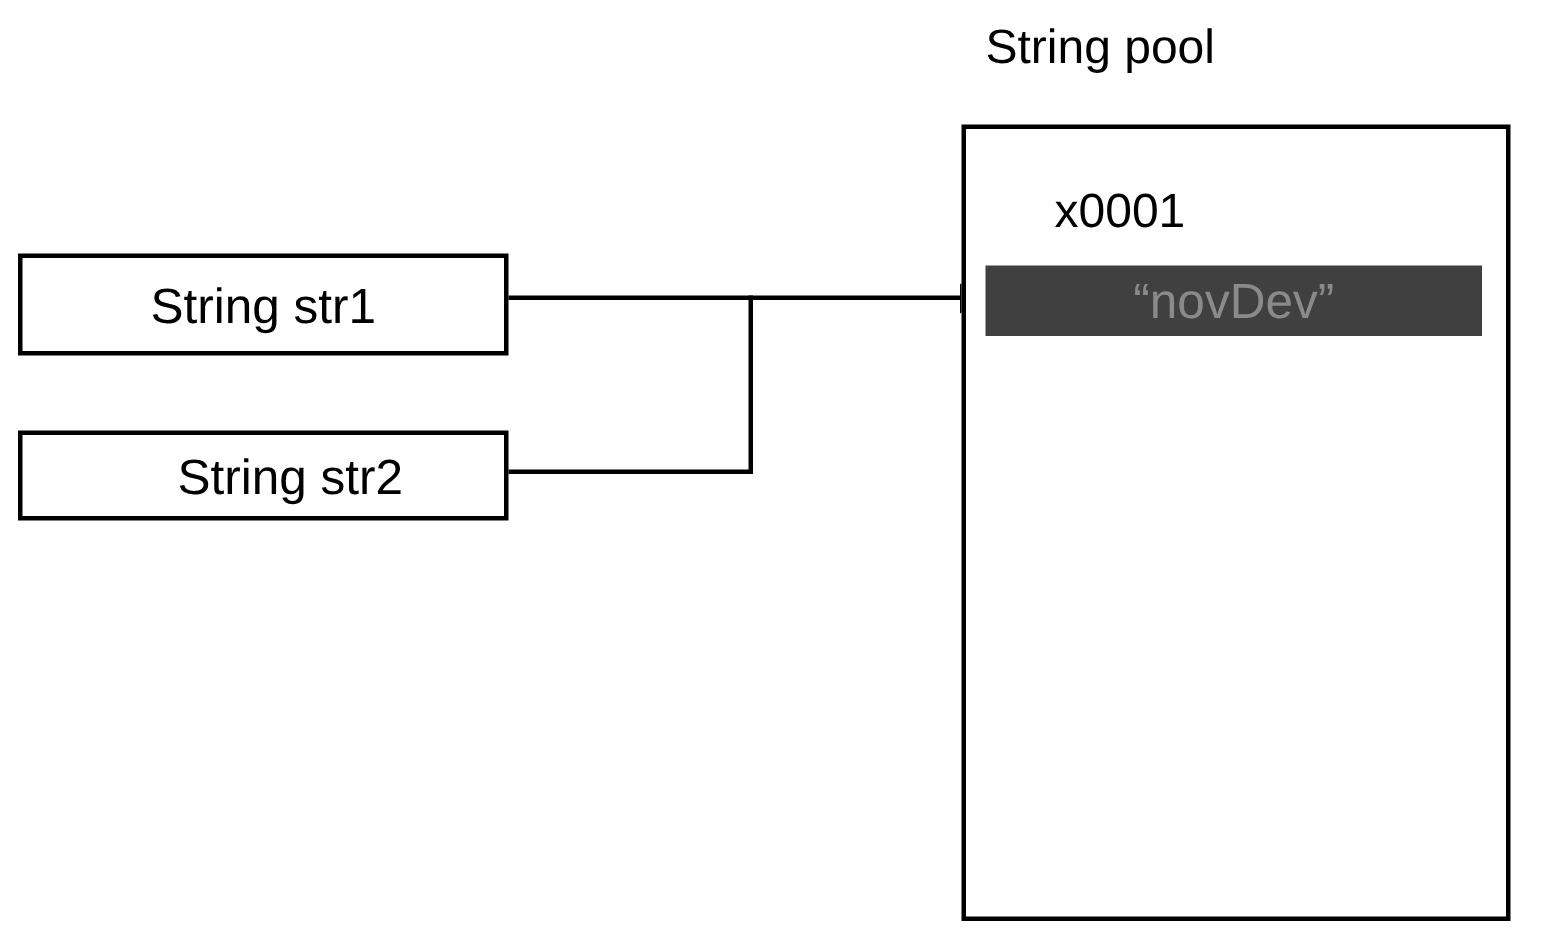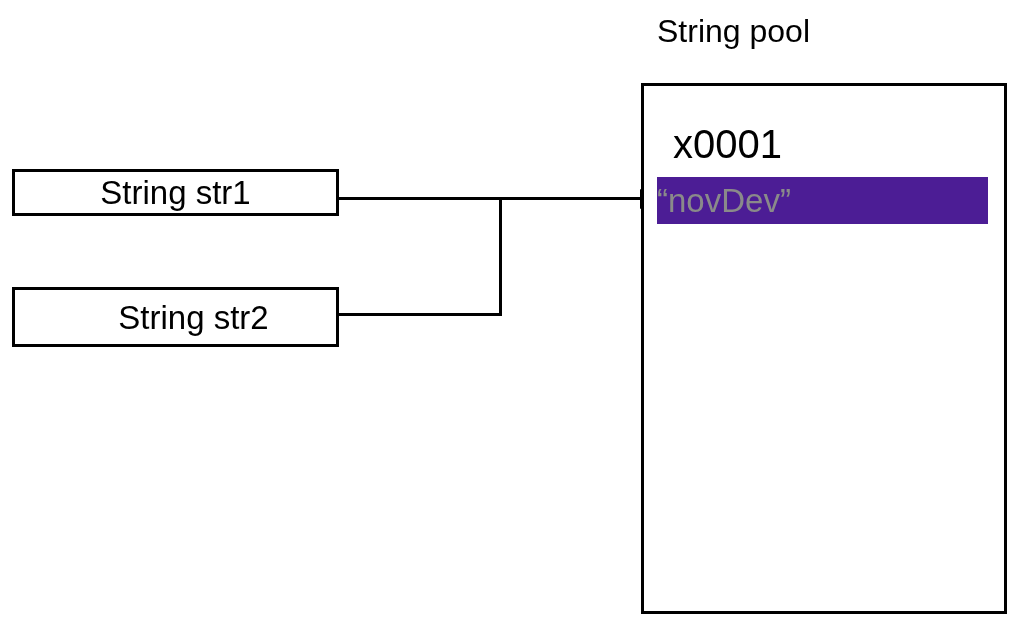"x0001" #pool-address { font-size: 40px -> 32px; left: 673px -> 703px }
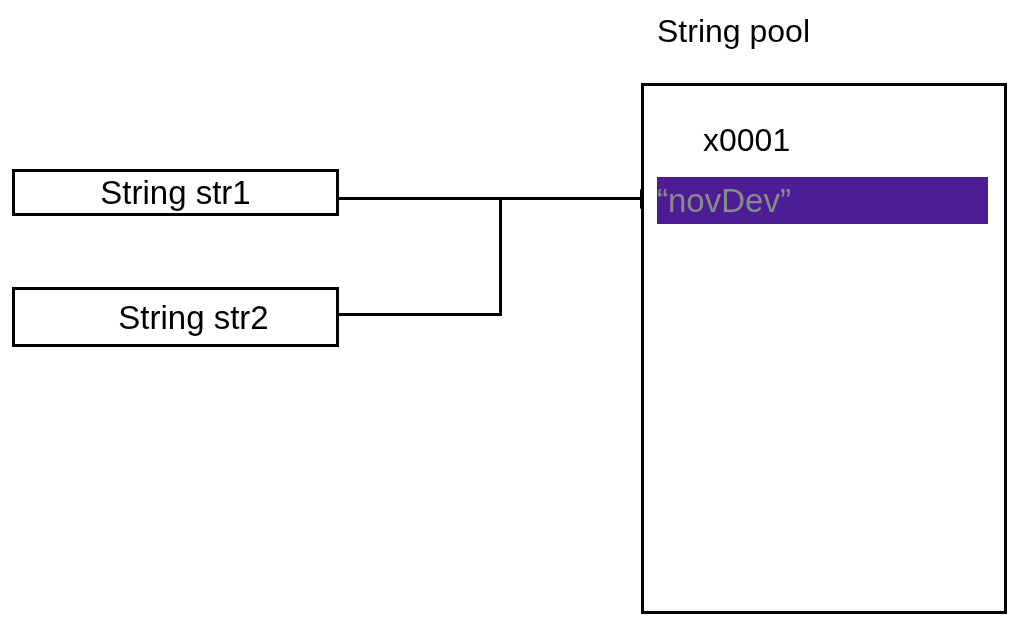"String str1" #var-str1 { height: 47px -> 68px }
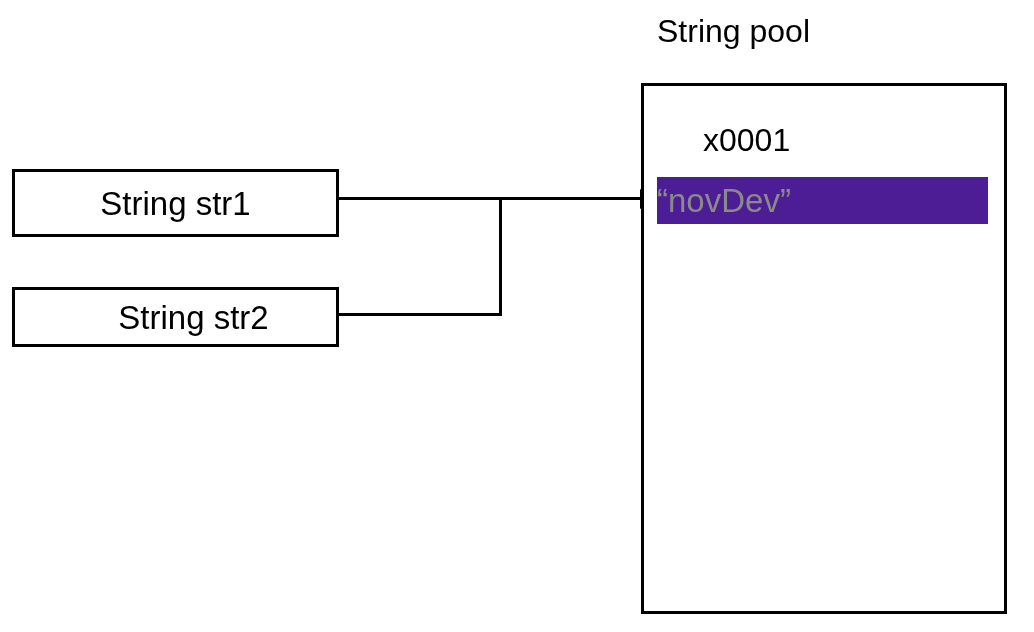"“novDev”" #pool-value-cell { background: #4c1d95 -> #404040; justify-content: flex-start -> center }
